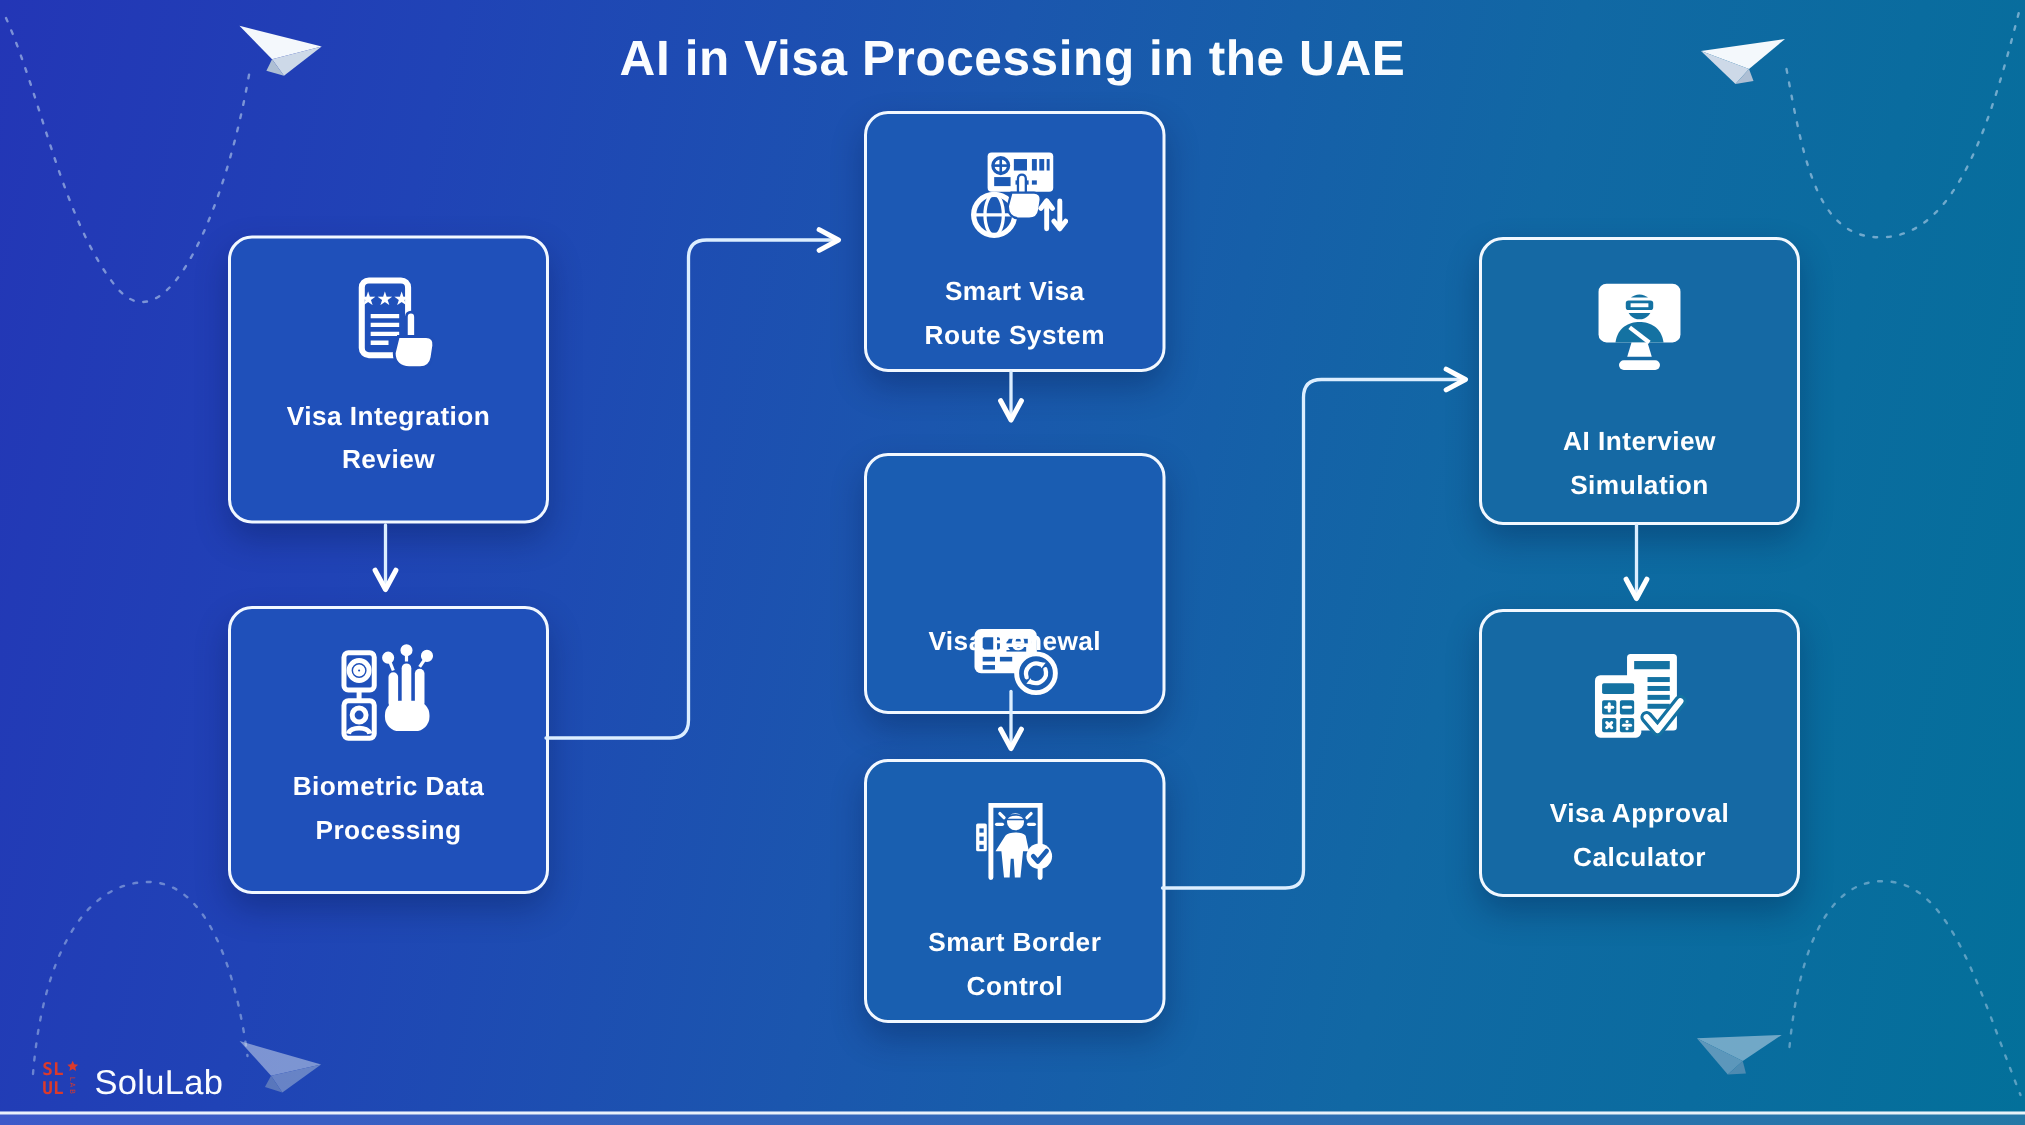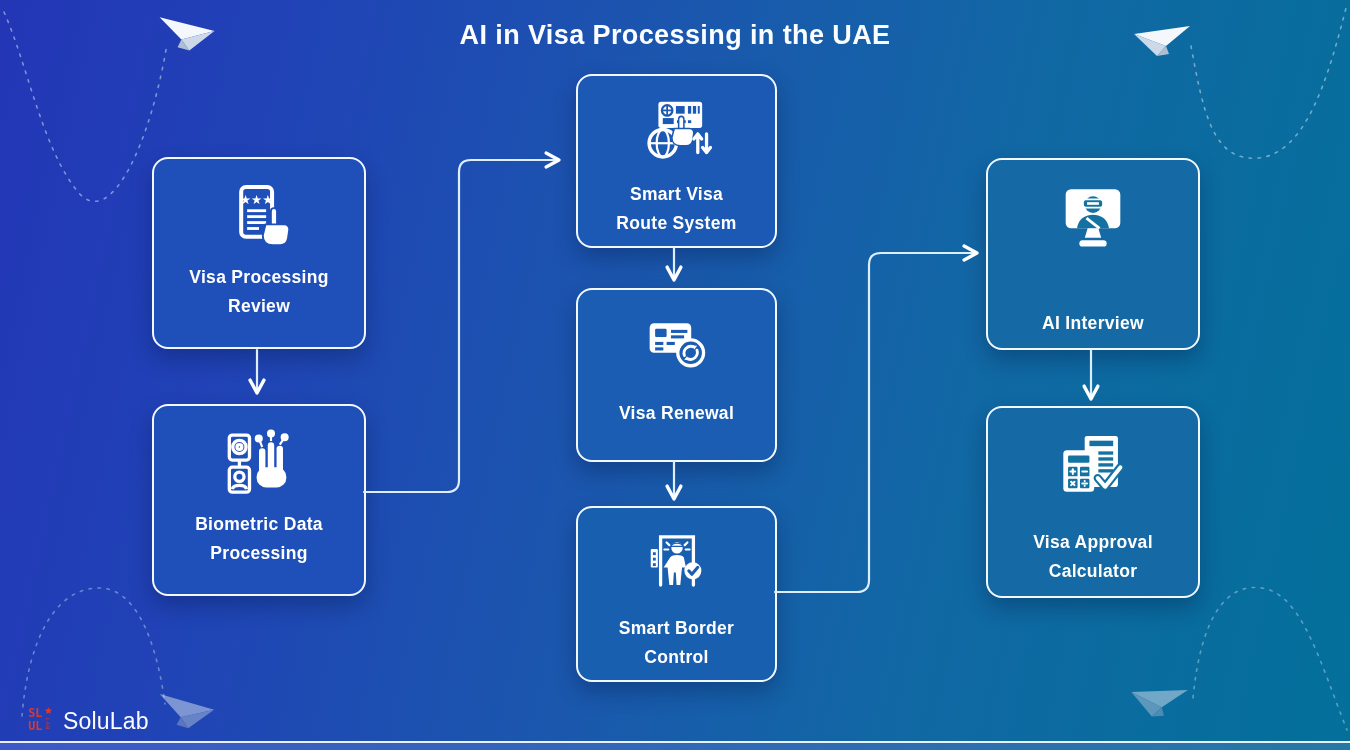"AI in Visa Processing in" .title { font-size: 27px -> 33px }
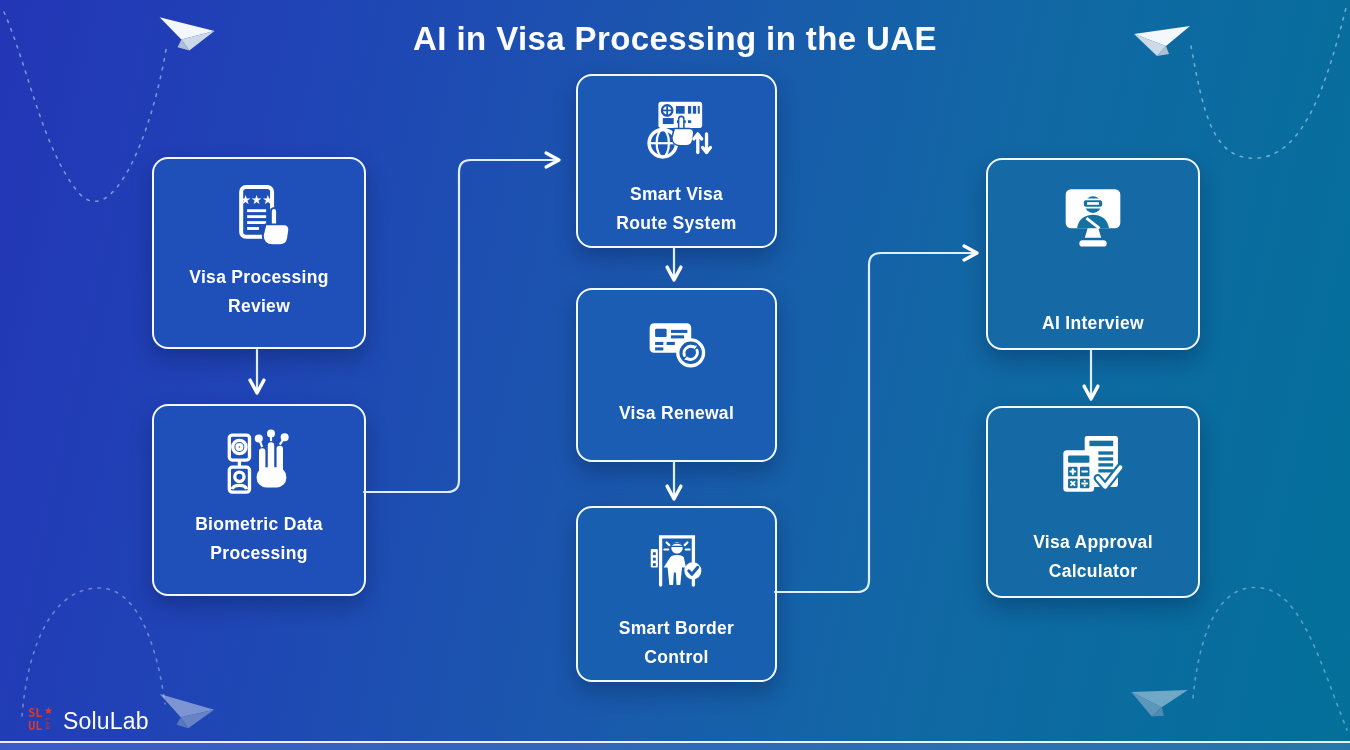"Visa Processing" span.ln { text: Processing -> Integration }
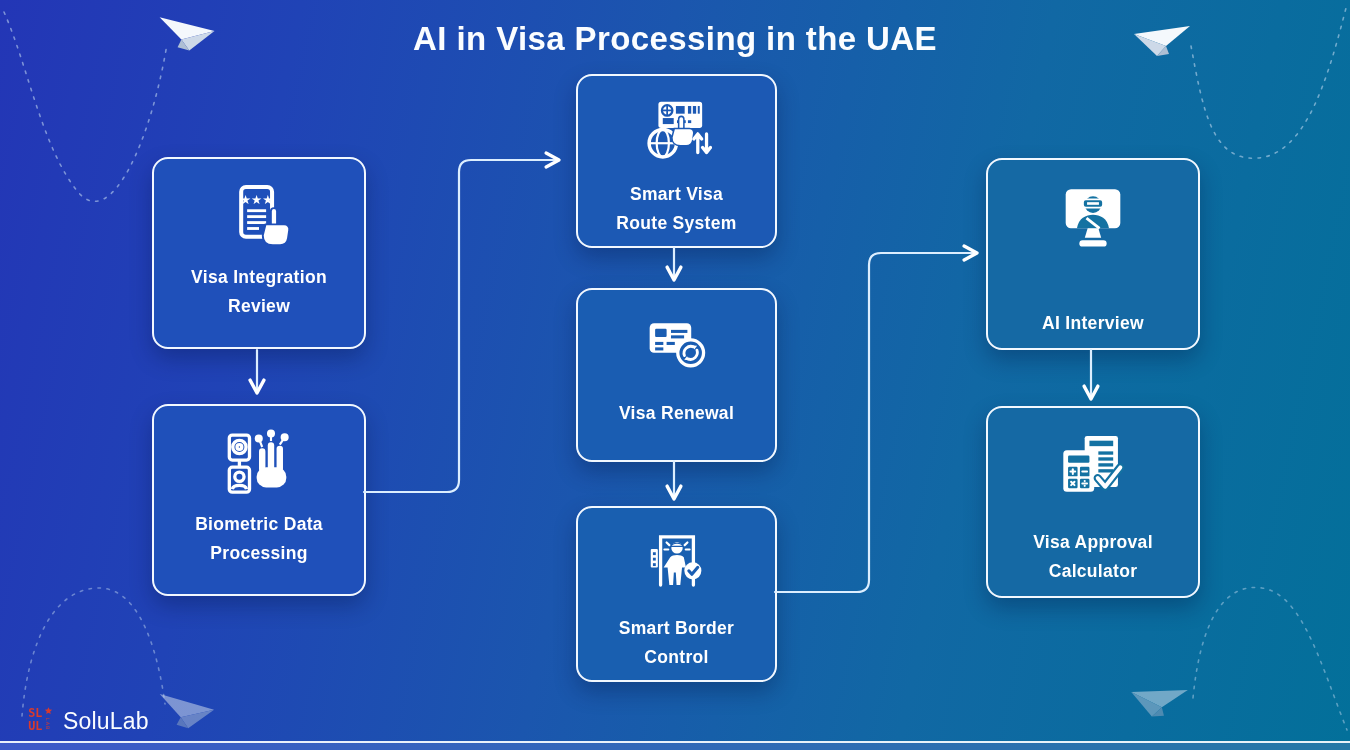"Simulation" span.ln { html: none -> <span>Simulation</span> }
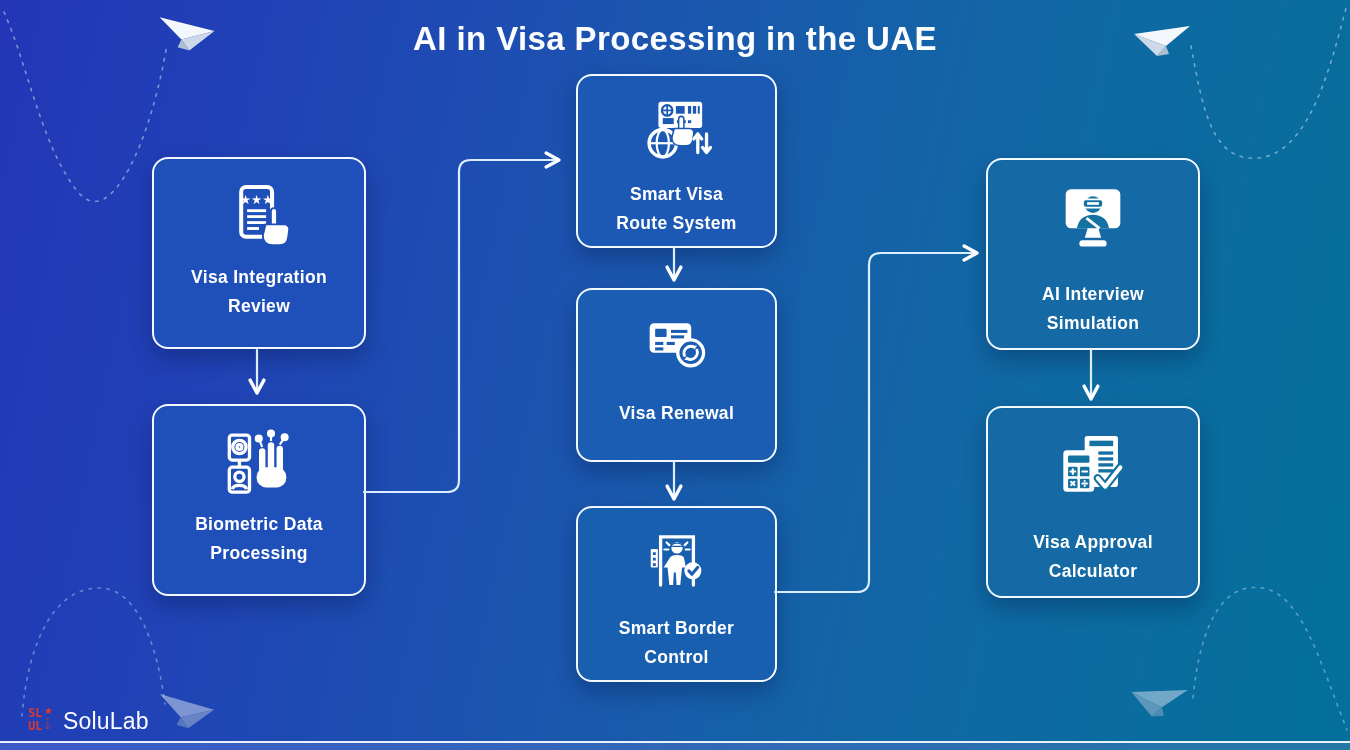"Visa Renewal" .c4 { justify-content: none -> flex-end; top: 288px -> 302px }
